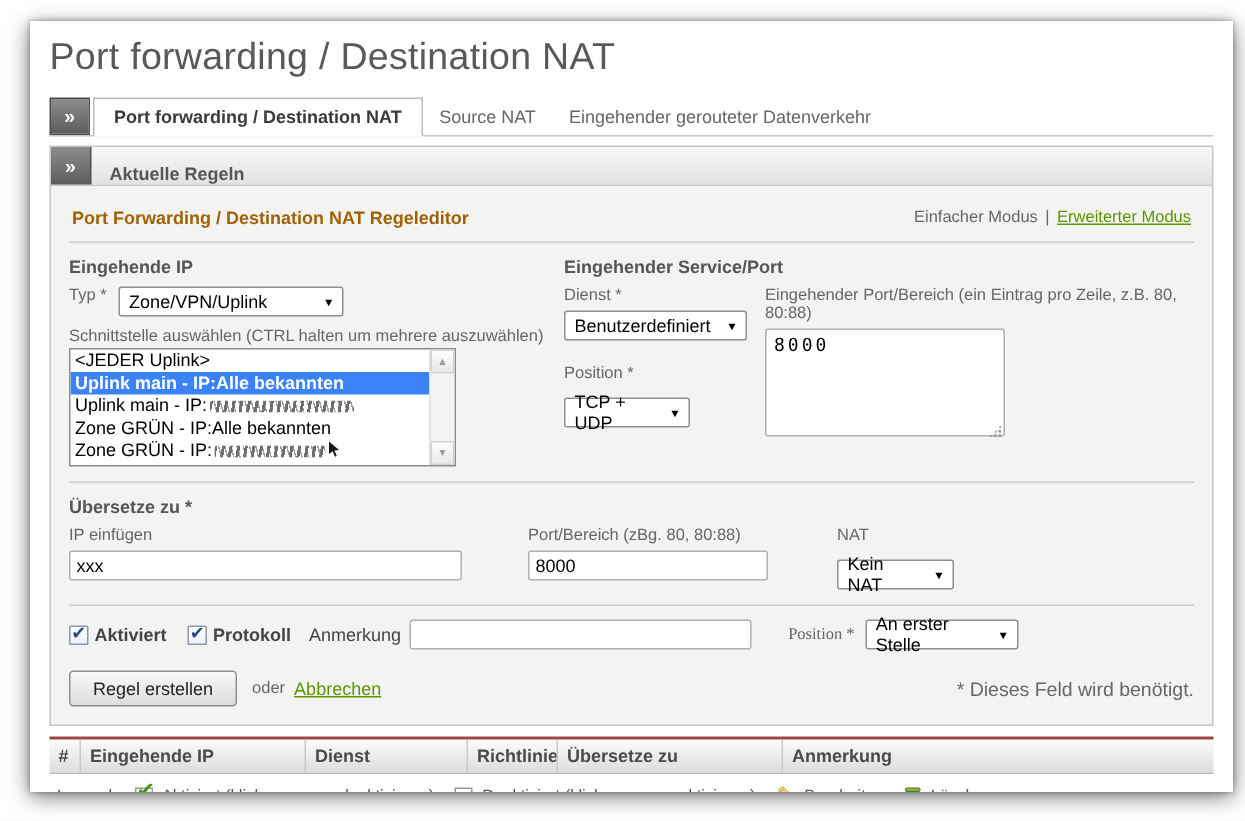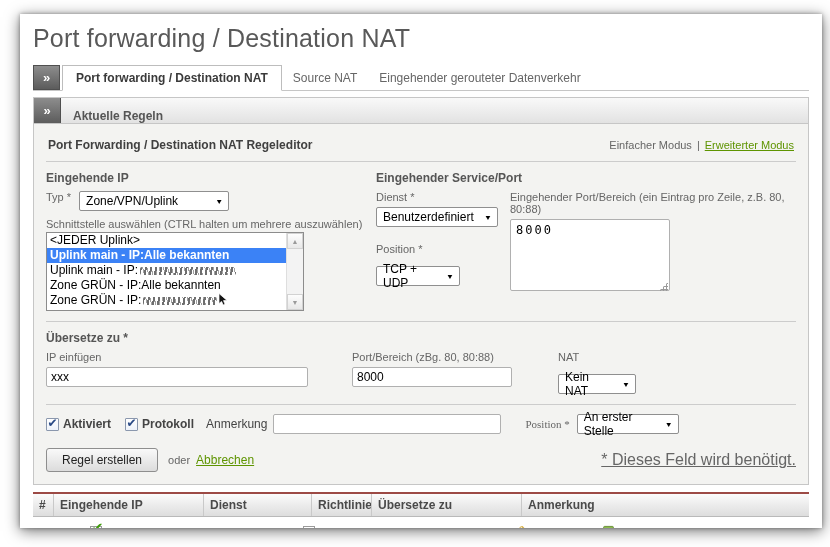"Port Forwarding / Destination NAT Regeleditor" .ed-title { color: #404040 -> #a16207 }
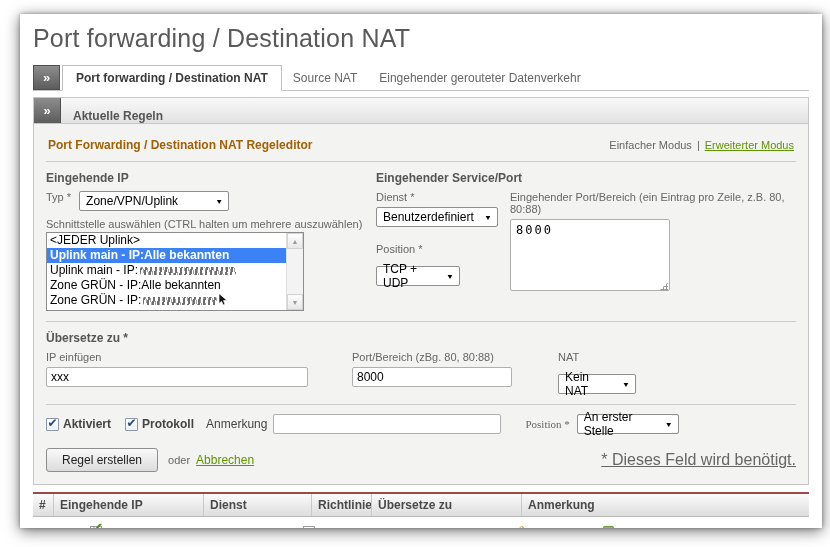"* Dieses Feld wird benötigt." .required-note { font-size: 16px -> 13px; text-decoration: underline -> none }
